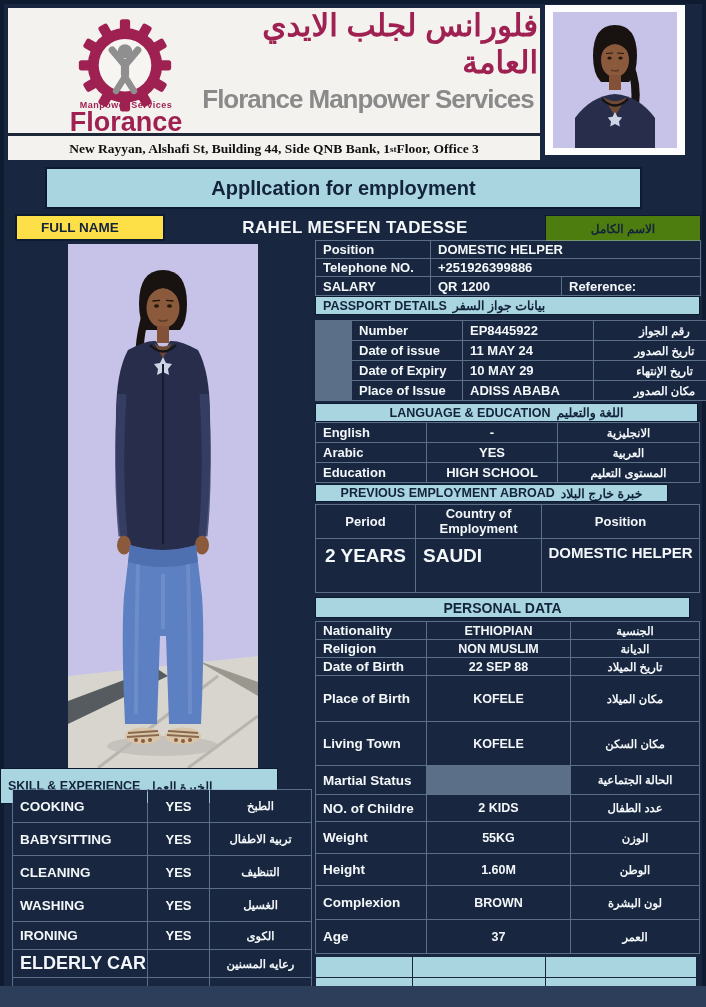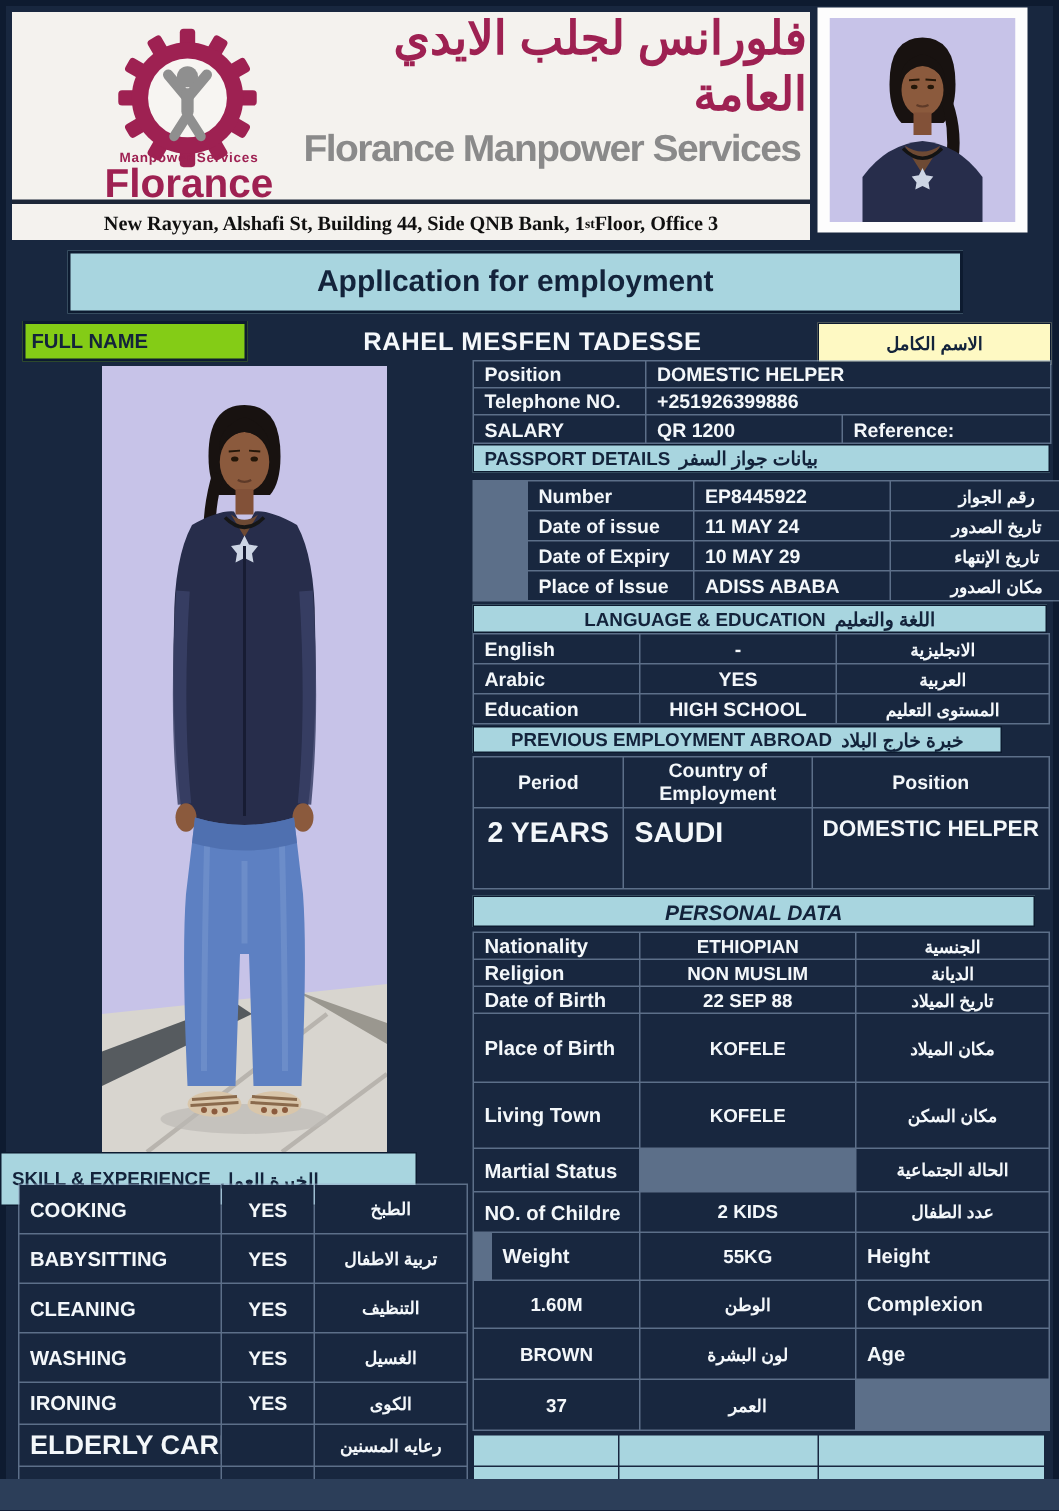"FULL NAME" .fullname-box { background: #84cc16 -> #fde047; padding-left: 4px -> 24px }
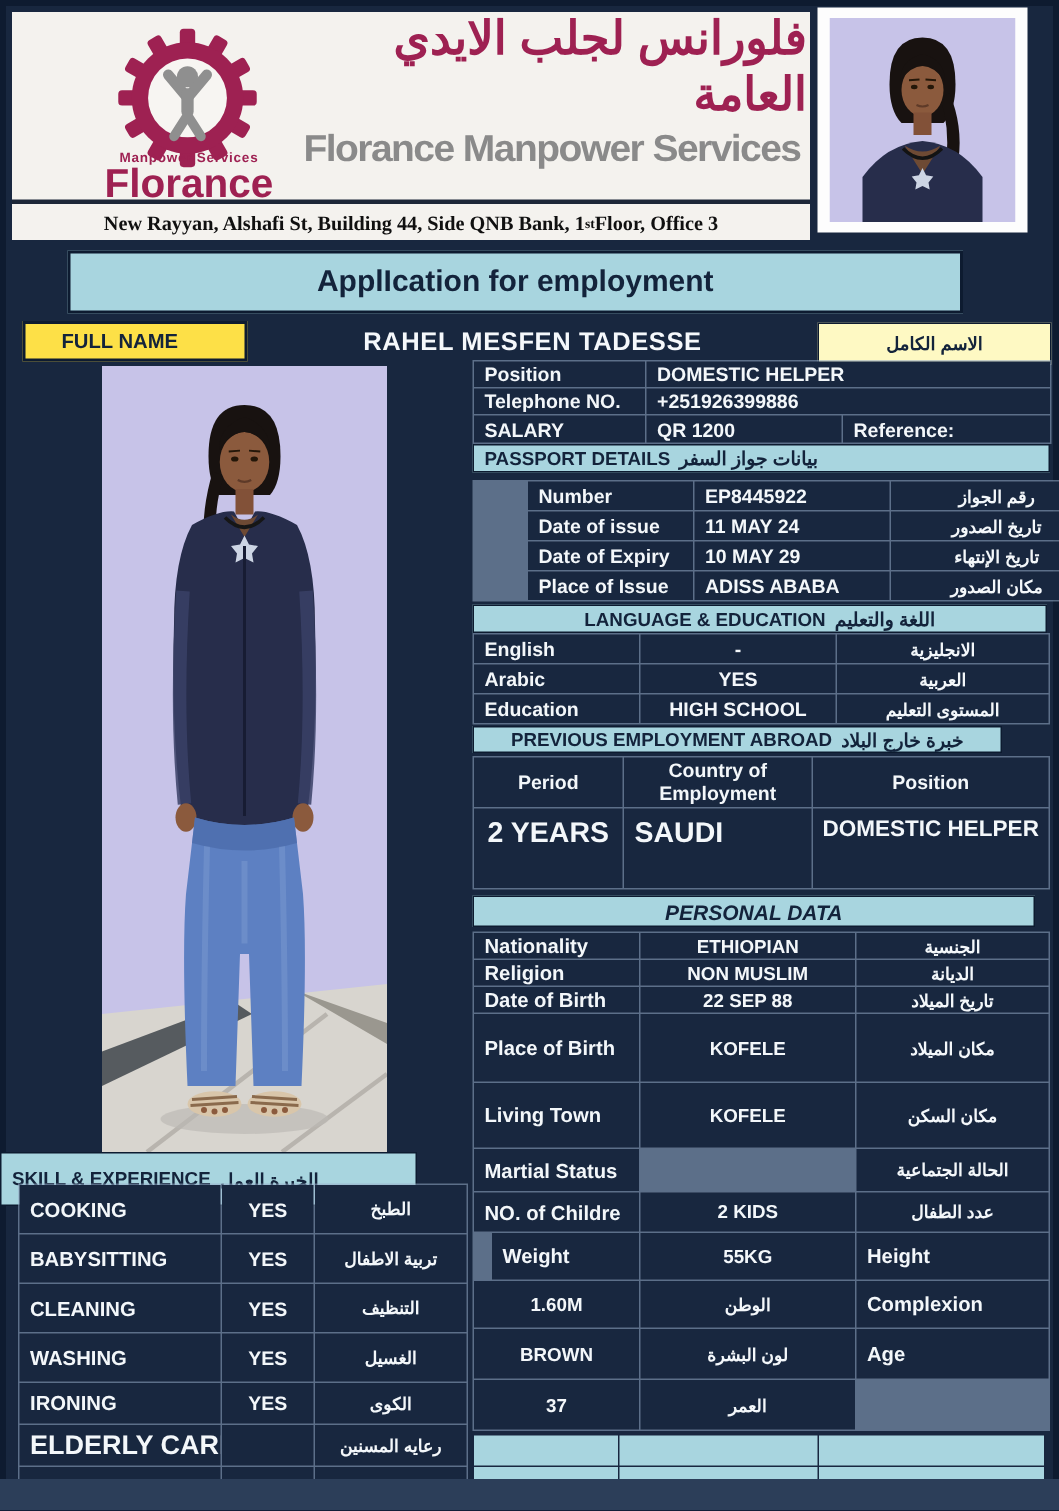"الاسم الكامل" .name-ar { background: #fef9c3 -> #4d7c0f }
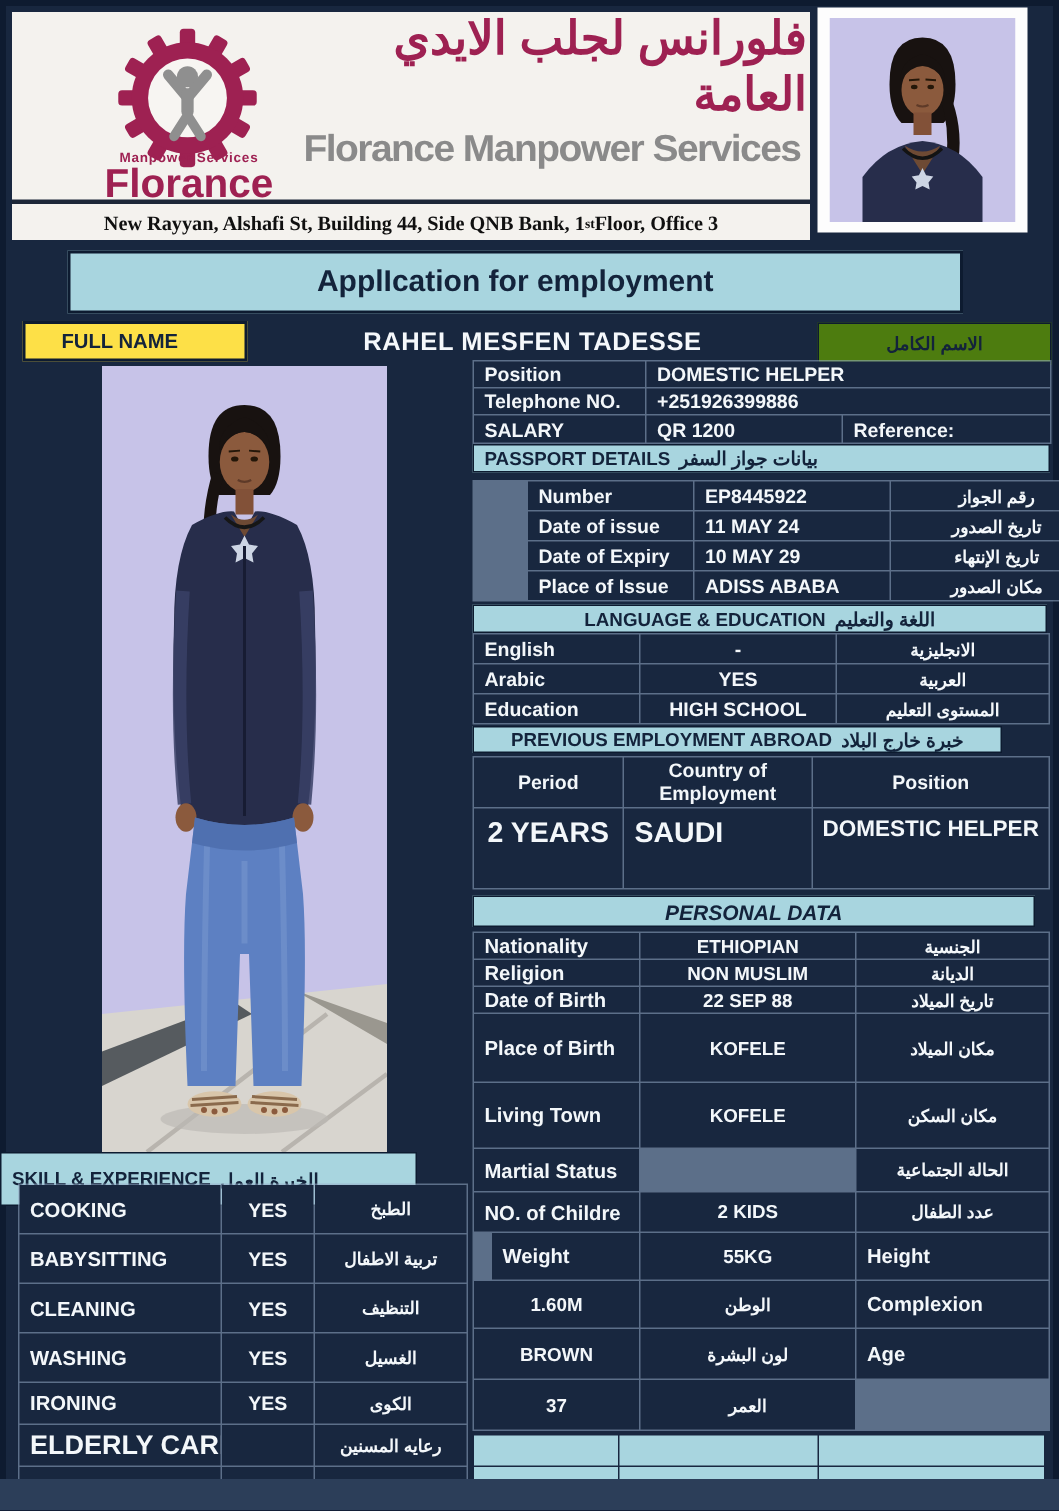"PERSONAL DATA" div.bar { font-style: italic -> none }
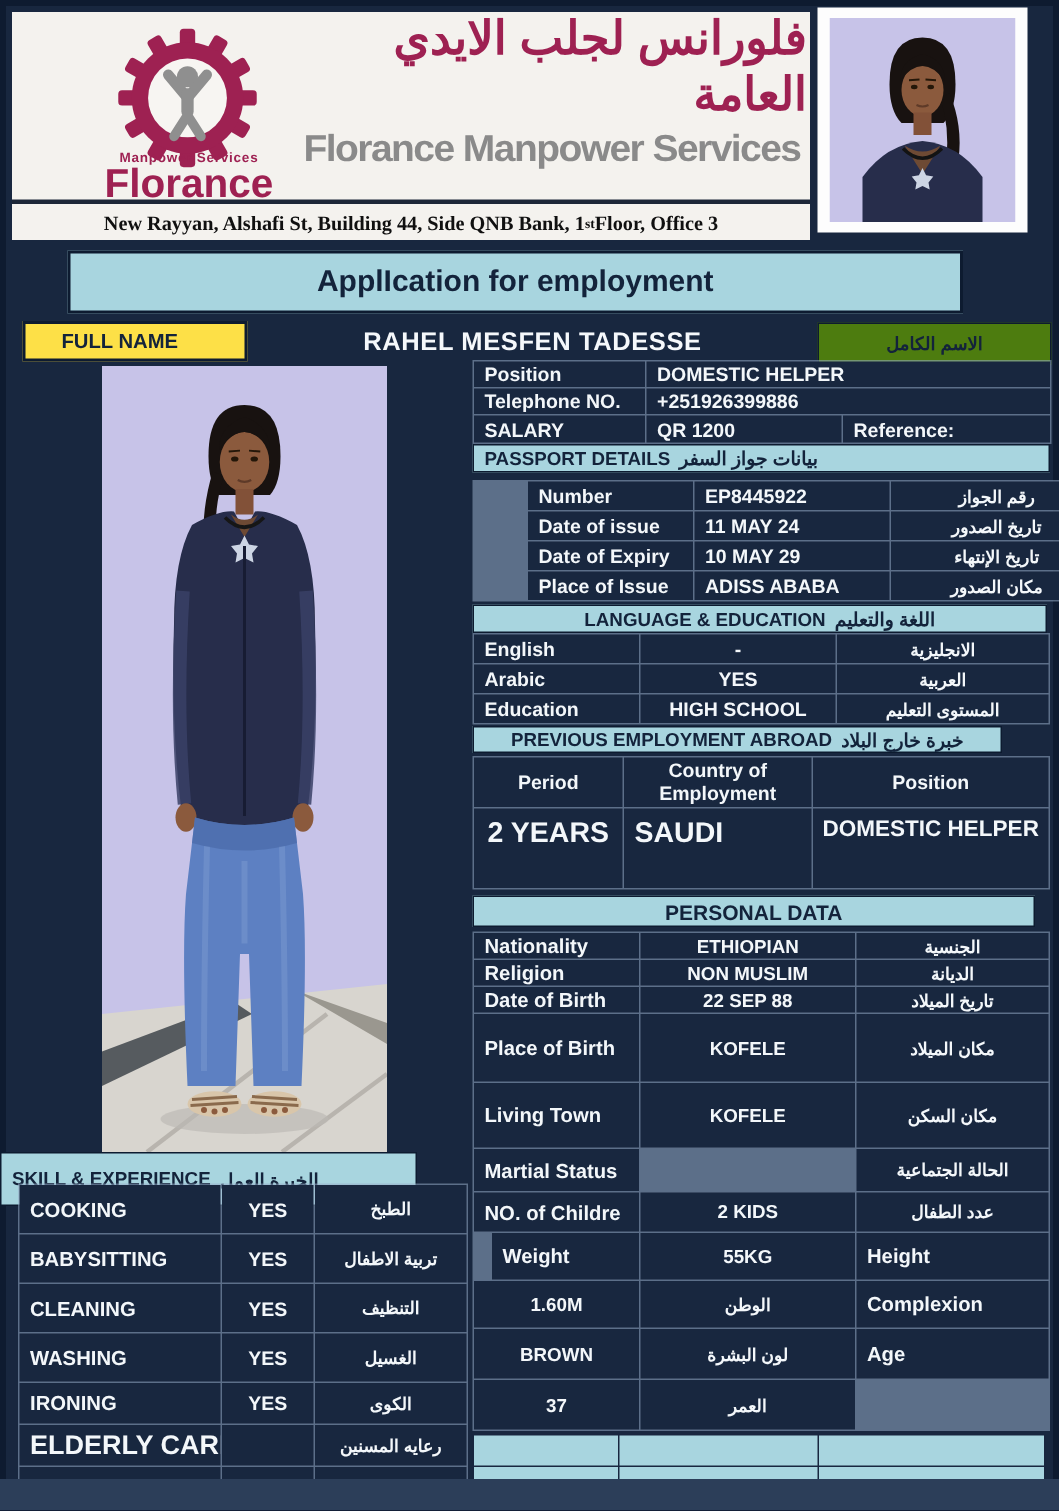"Weight" div.c { margin-left: 12px -> none }
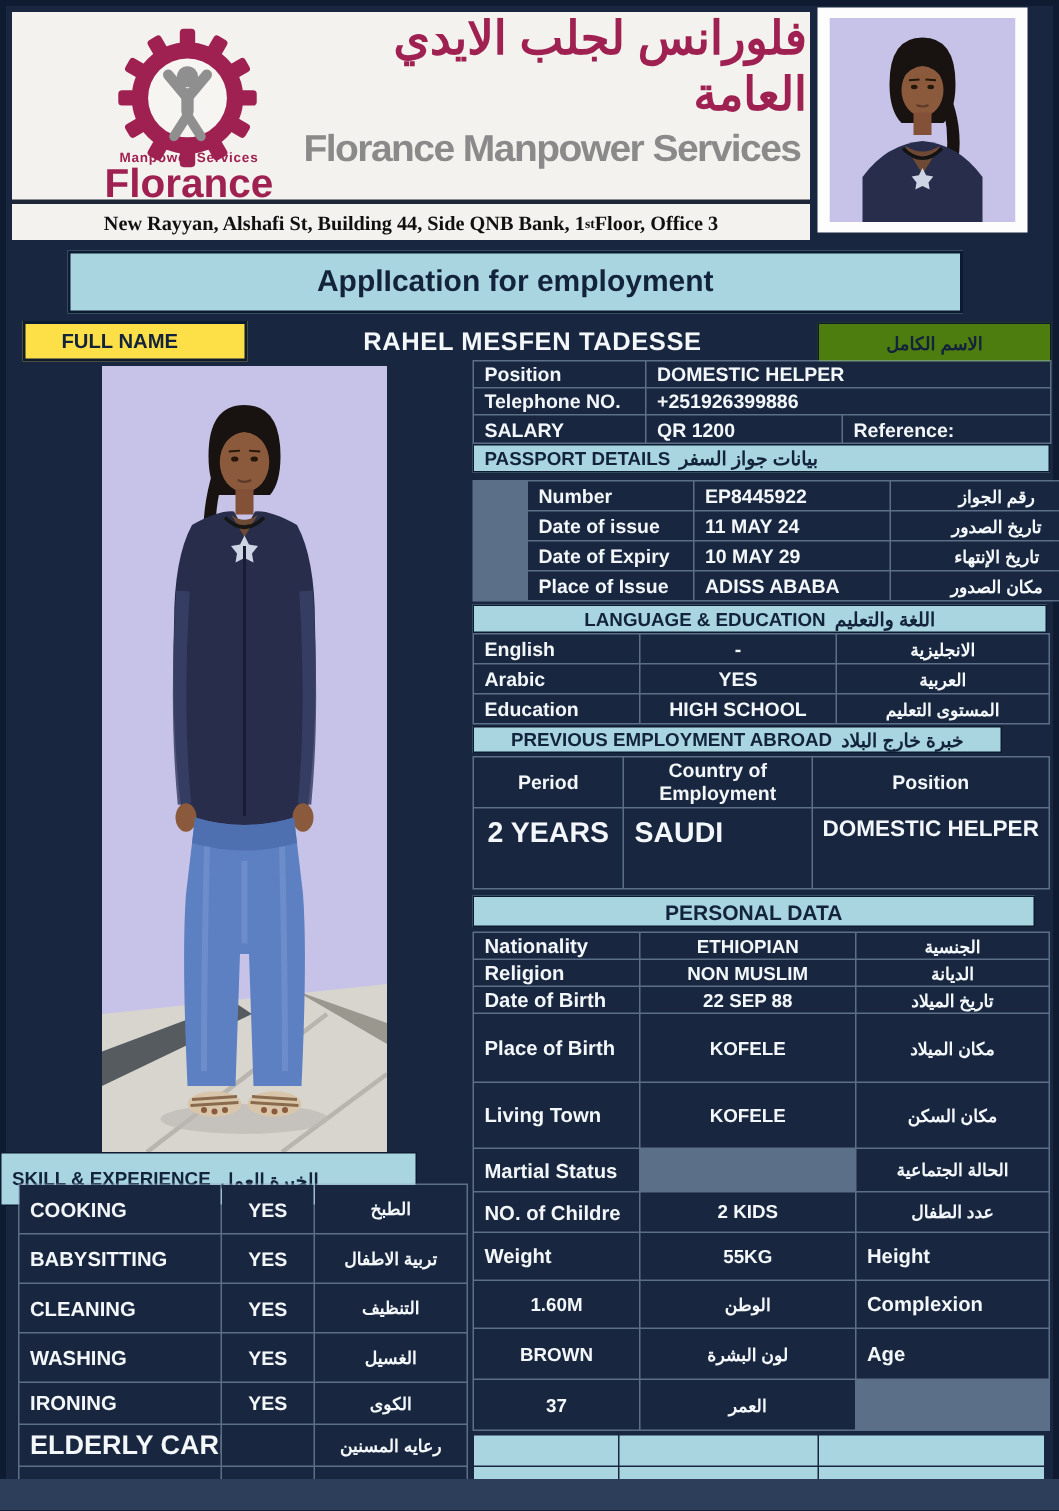"الوزن" div.c { html: none -> <div>الوزن</div> }
